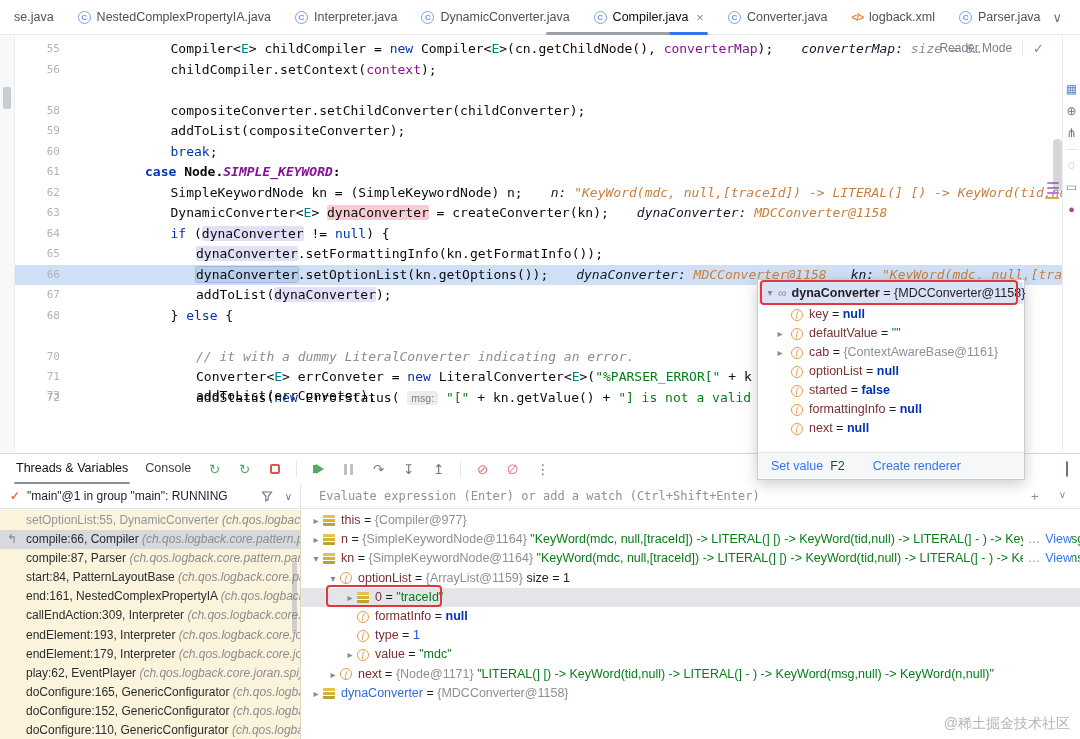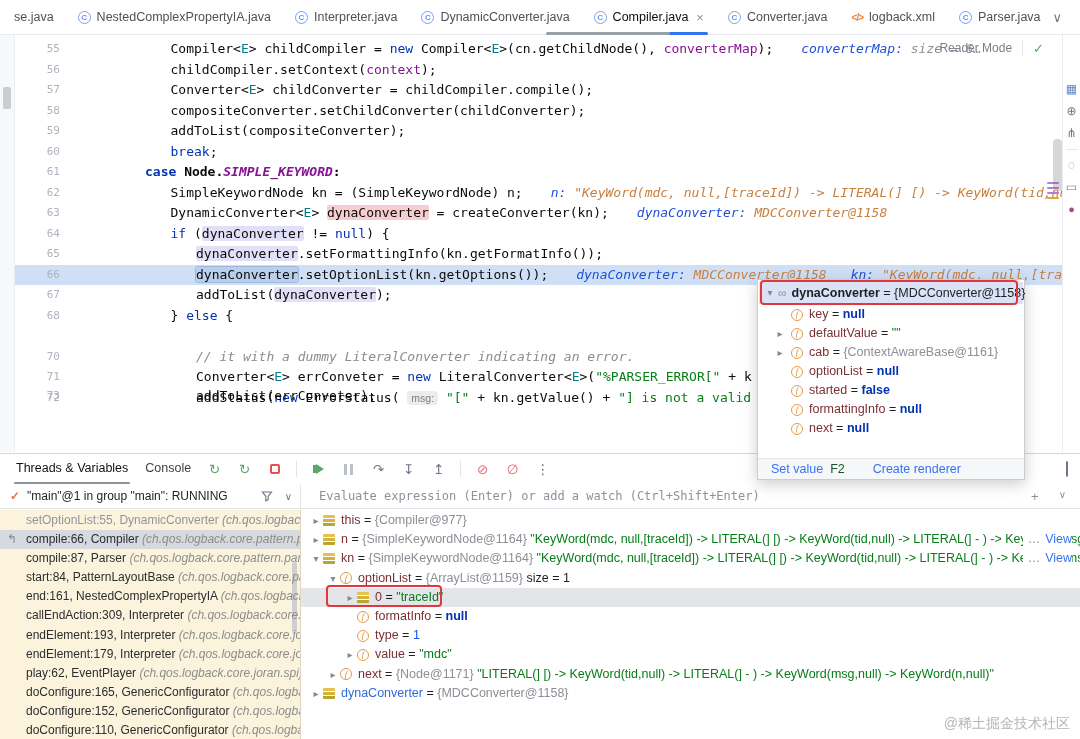"converterMap:" .hint .hl { color: #1d4ed8 -> #0f172a }
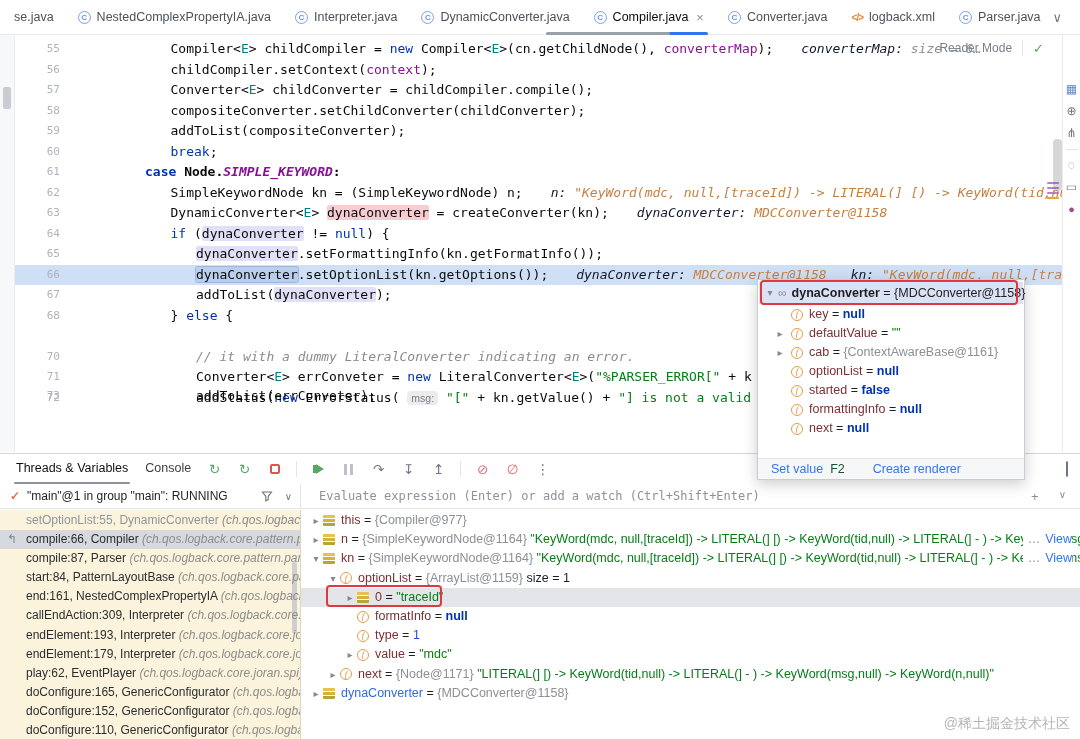"57" div.code-row { html: <div><span>57</span><span><span>Converter&lt;</span><span>E</span><span>&gt; childConverter = childCompiler.compile();</span></span></div> -> none }
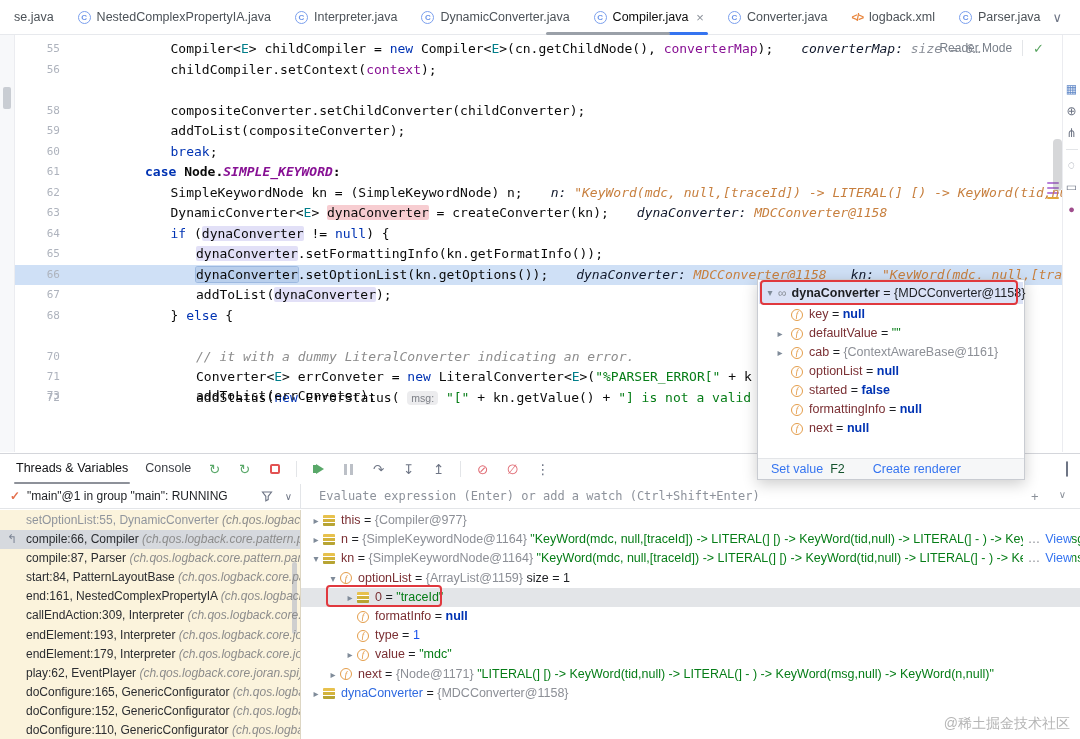"Set value" .popup-footer { height: 21px -> 27px }
